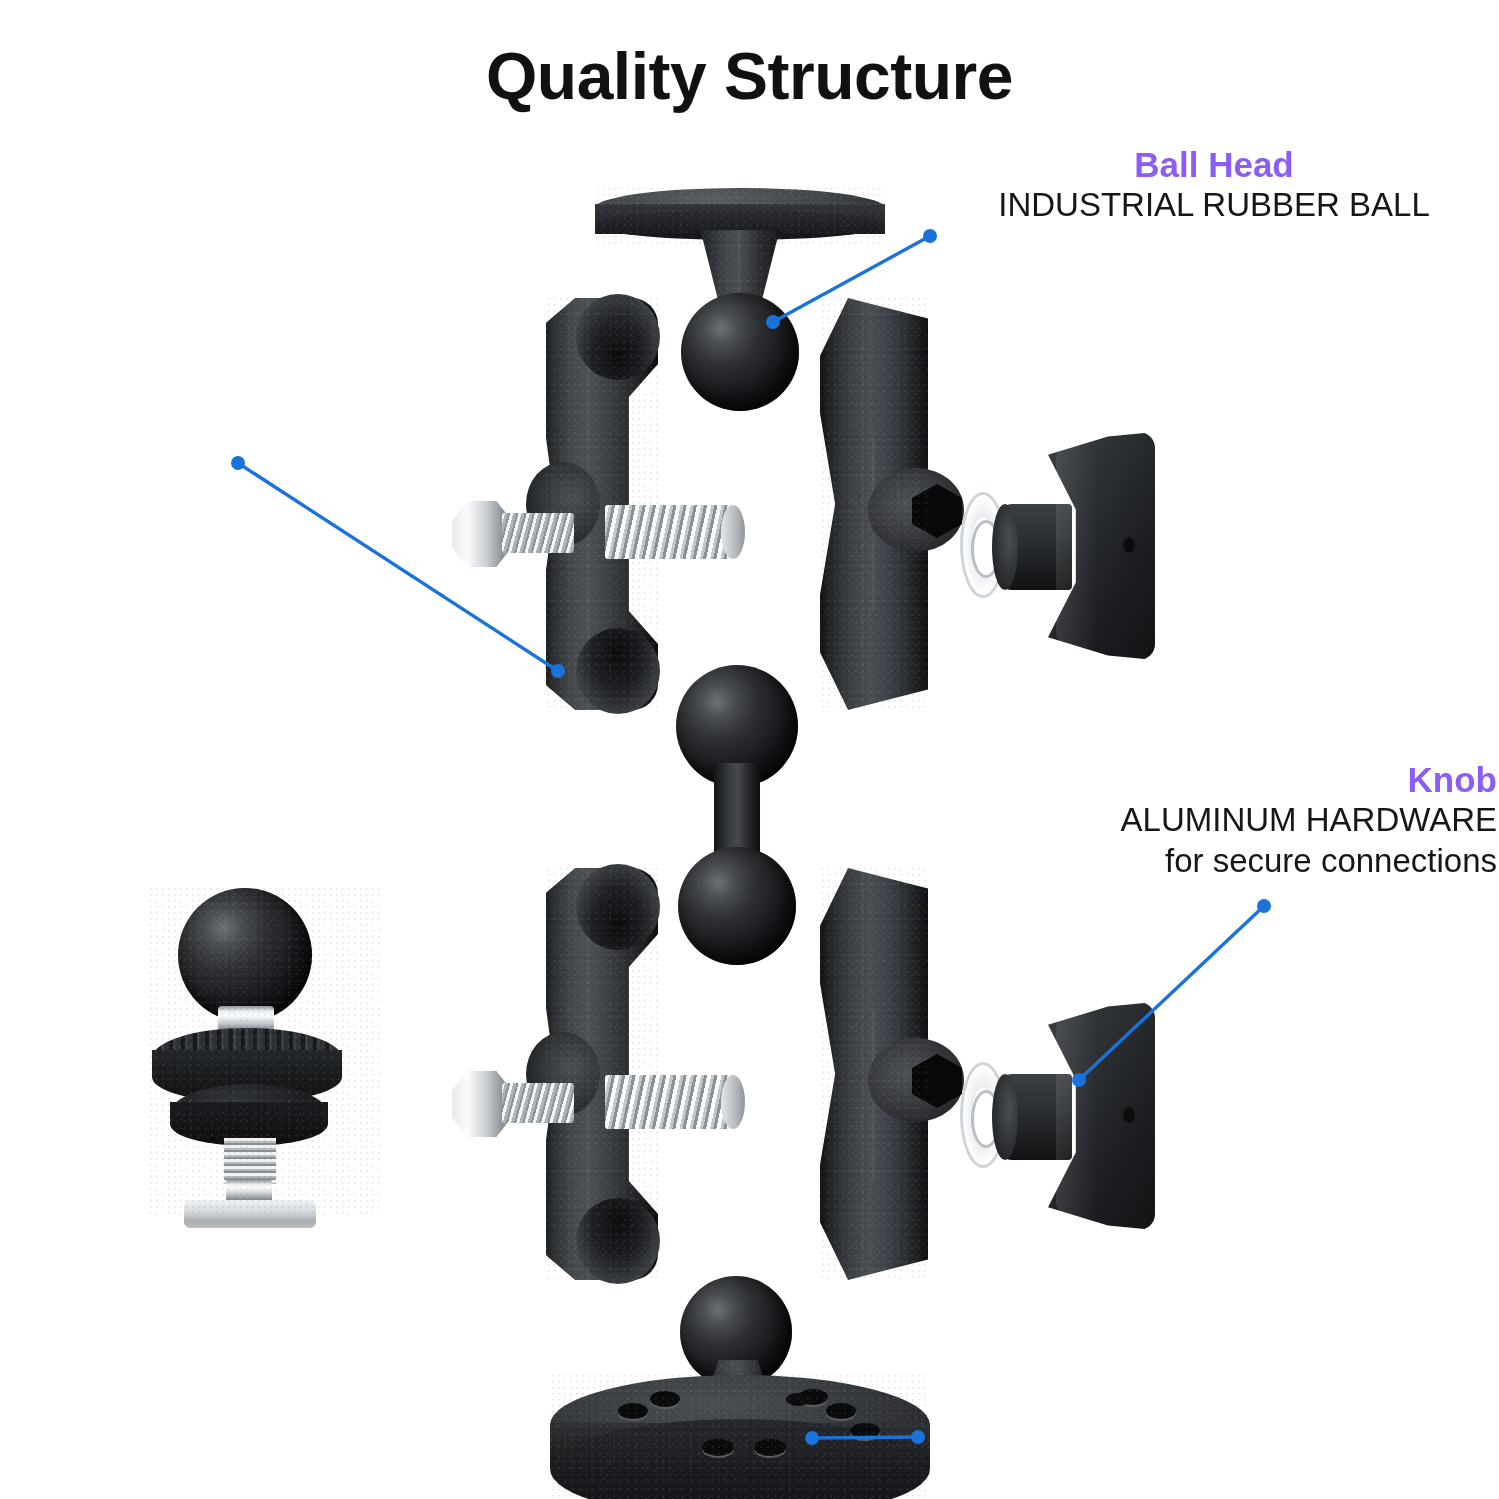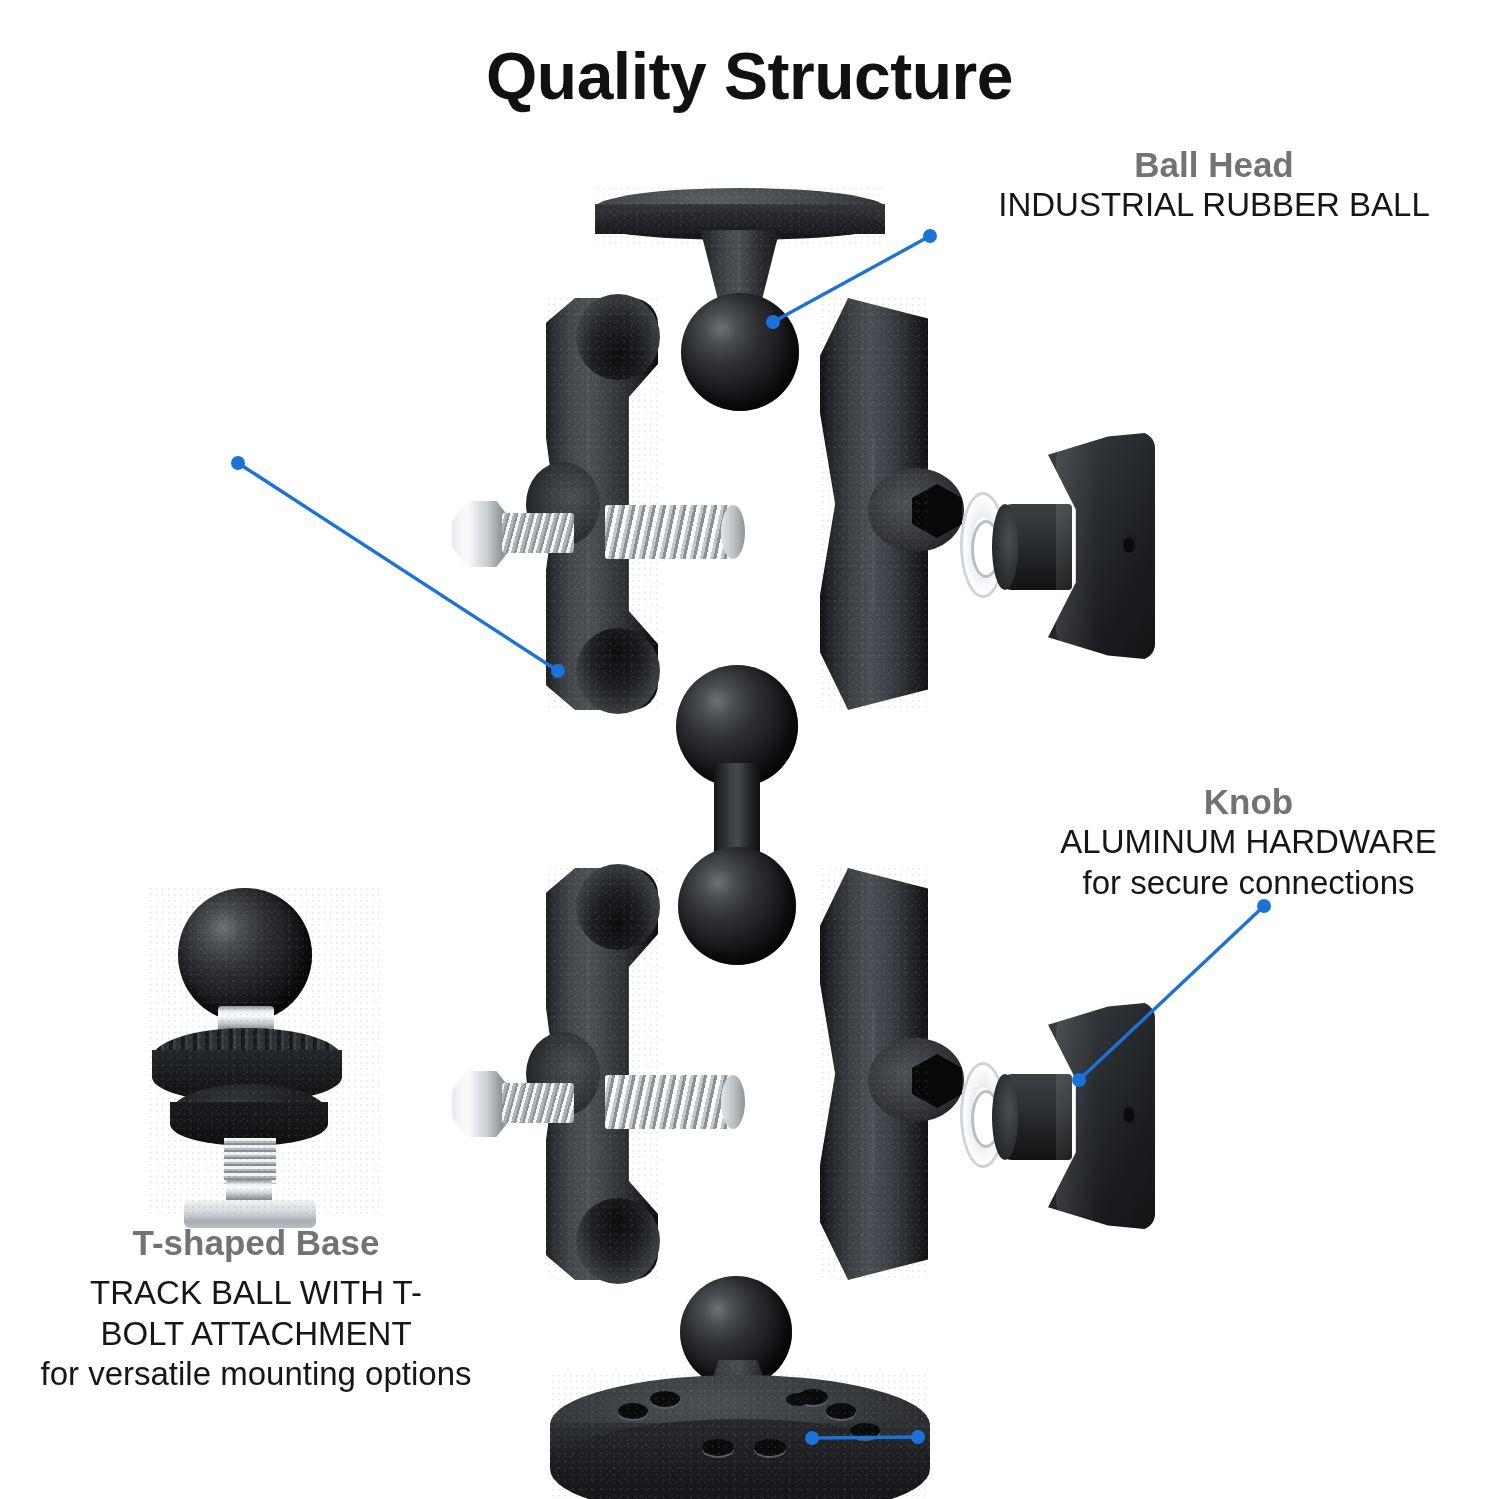"Ball Head" .callout .c-head { color: #737373 -> #8b5cf6 }
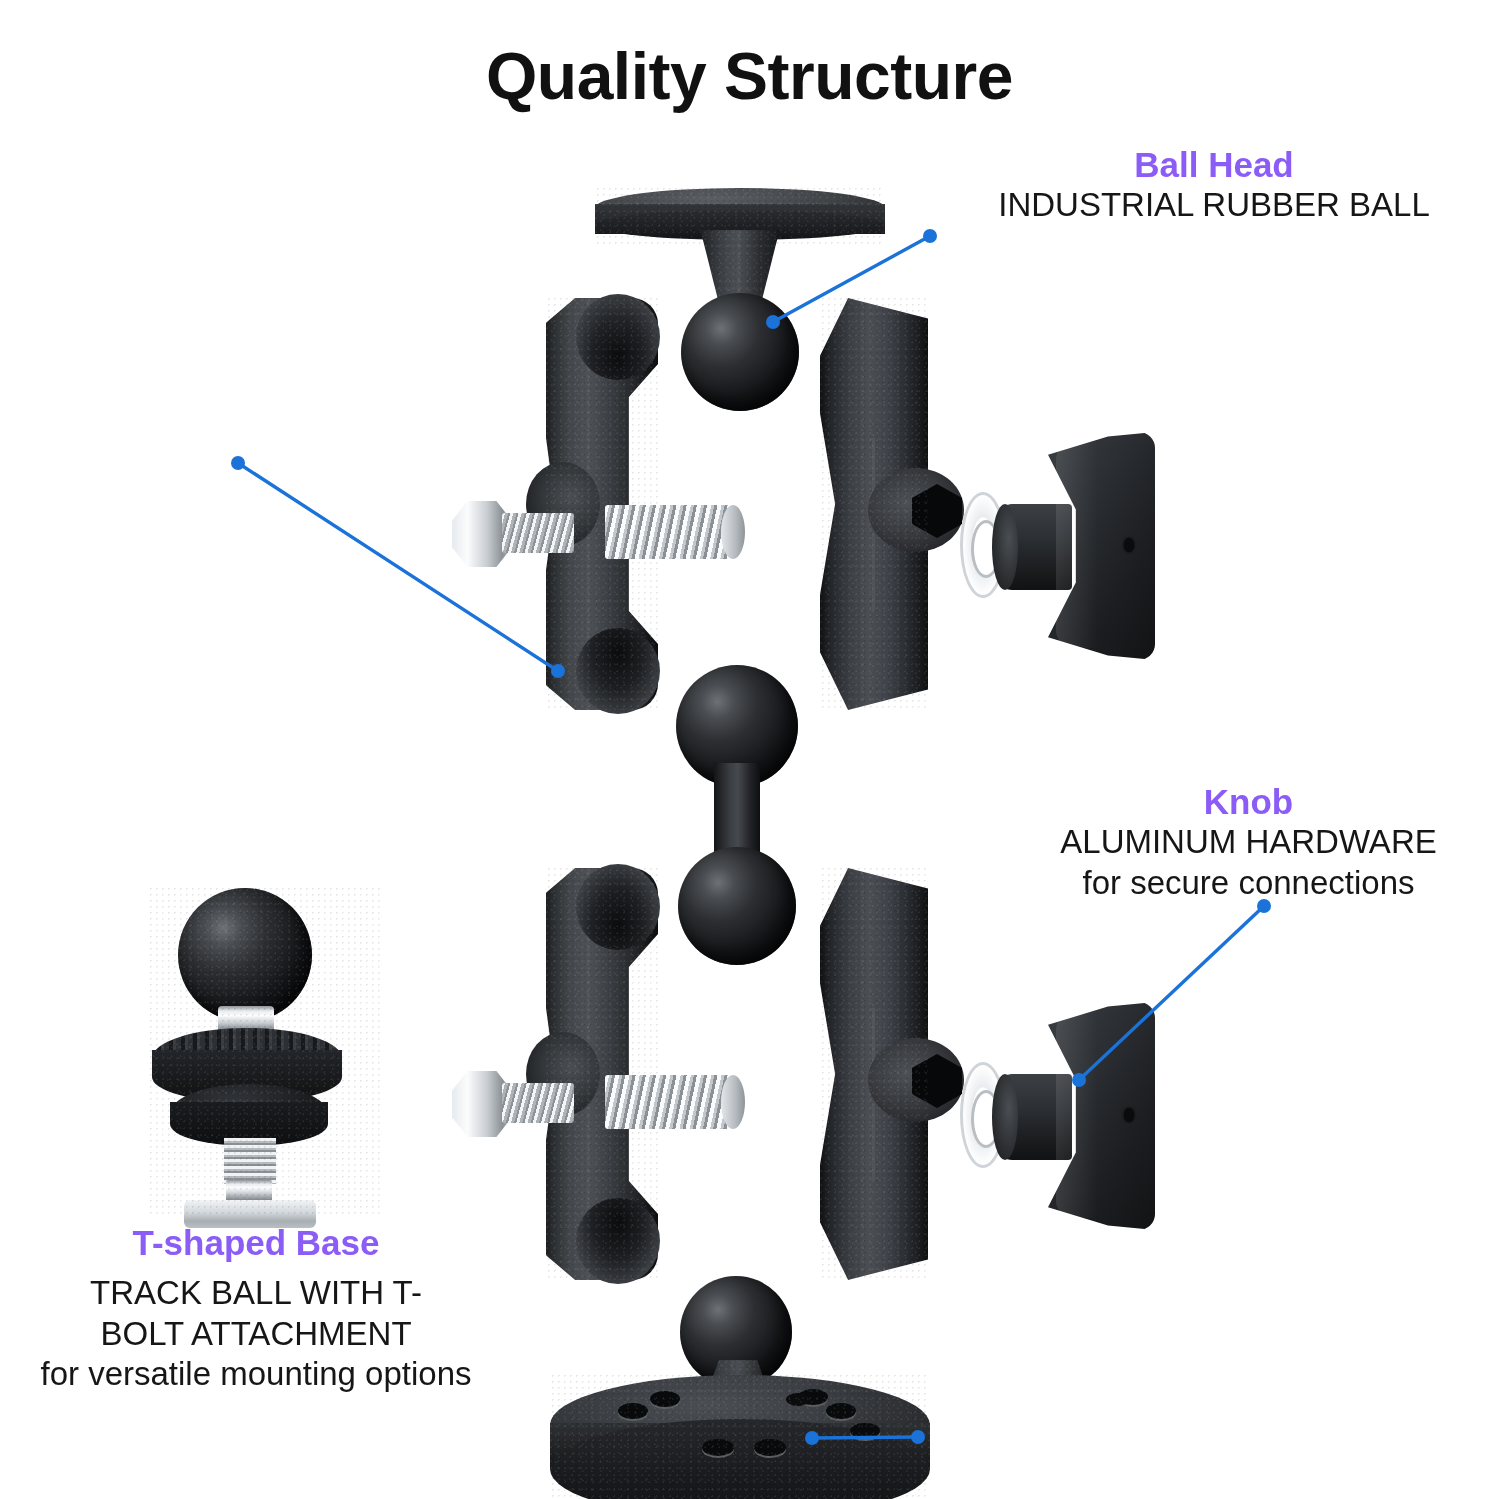"Knob" #callout-knob { text-align: none -> right; top: 741px -> 719px }
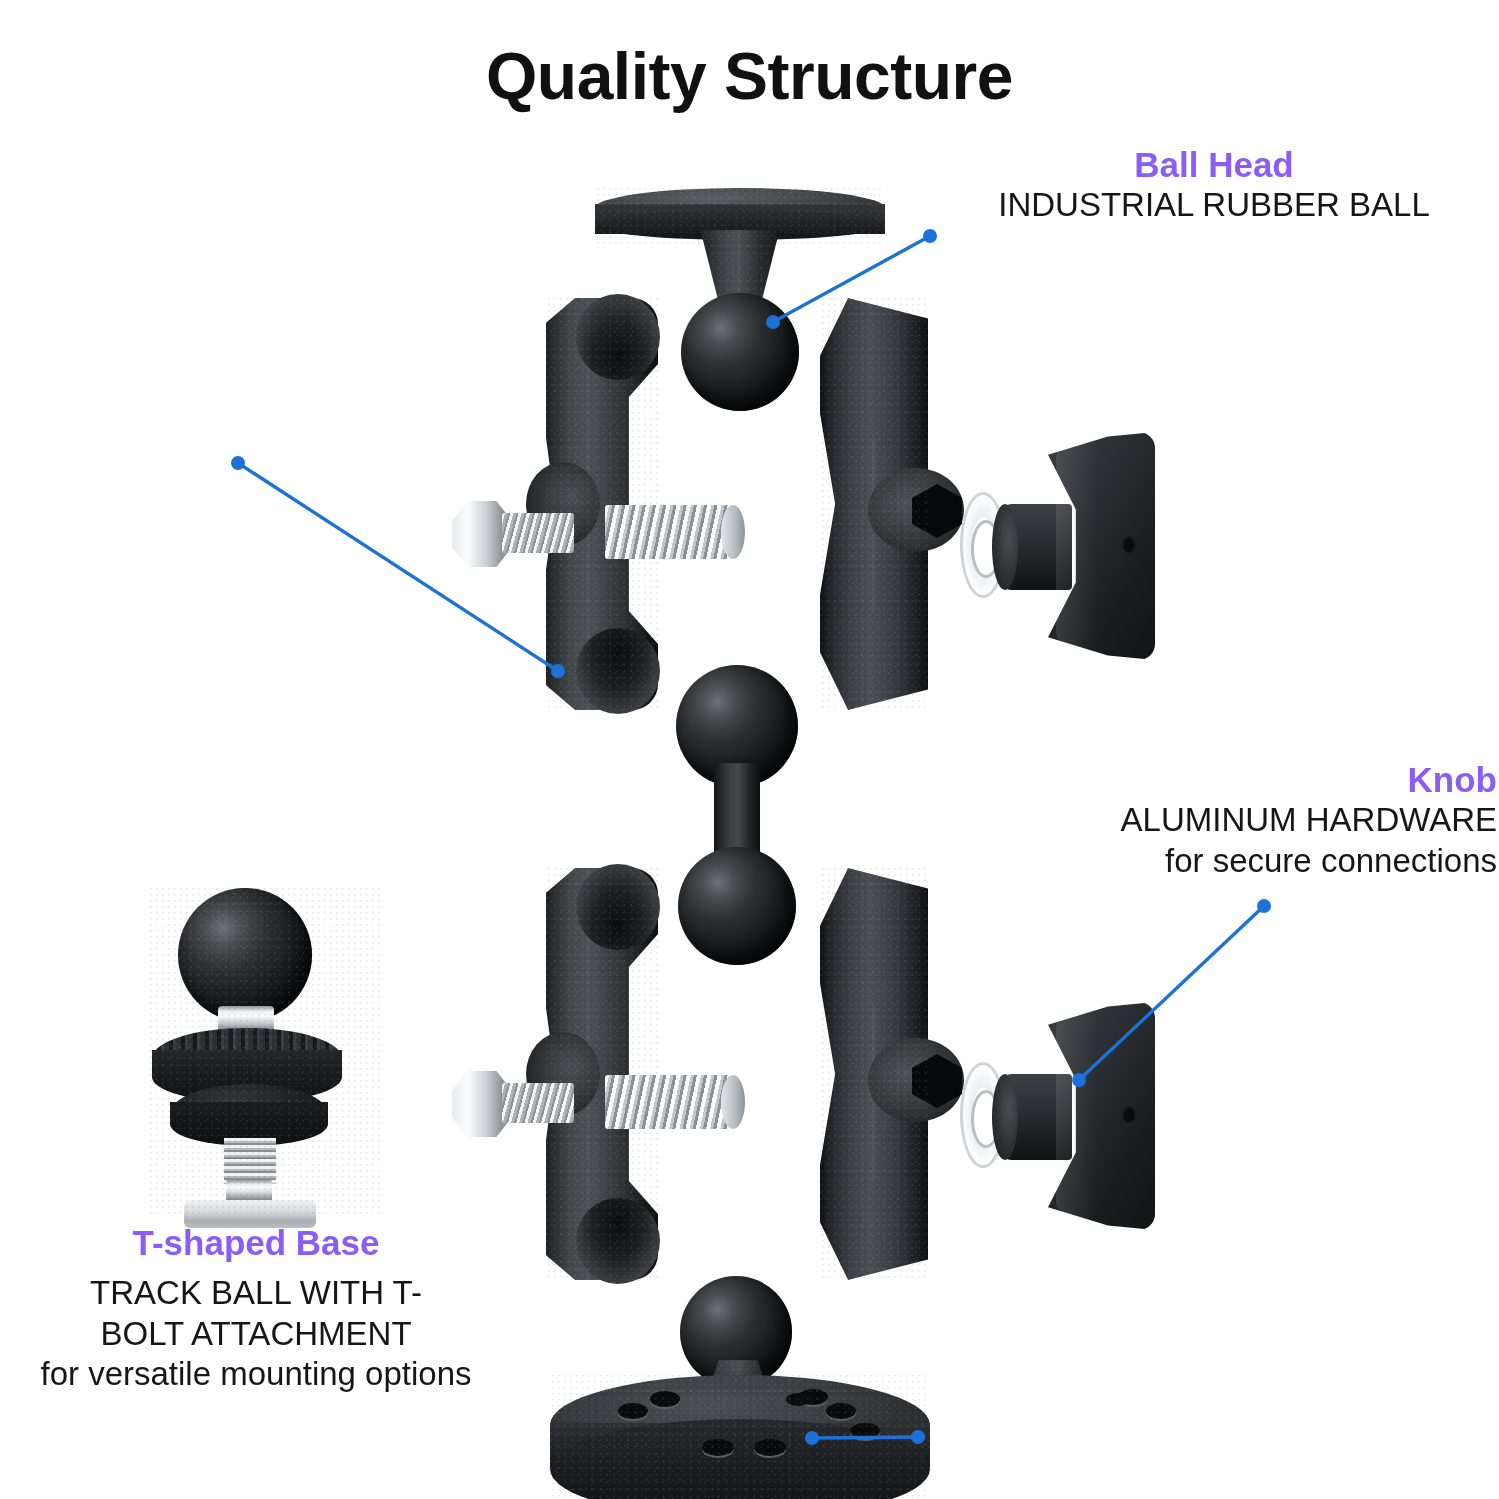"T-shaped Base" div.callout { html: <div> <div>T-shaped Base</div> <div> <div>TRACK BALL WITH T-</div> <div>BOLT ATTACHMENT</div> <div>for versatile mounting options</div> </div> </div> -> none }
